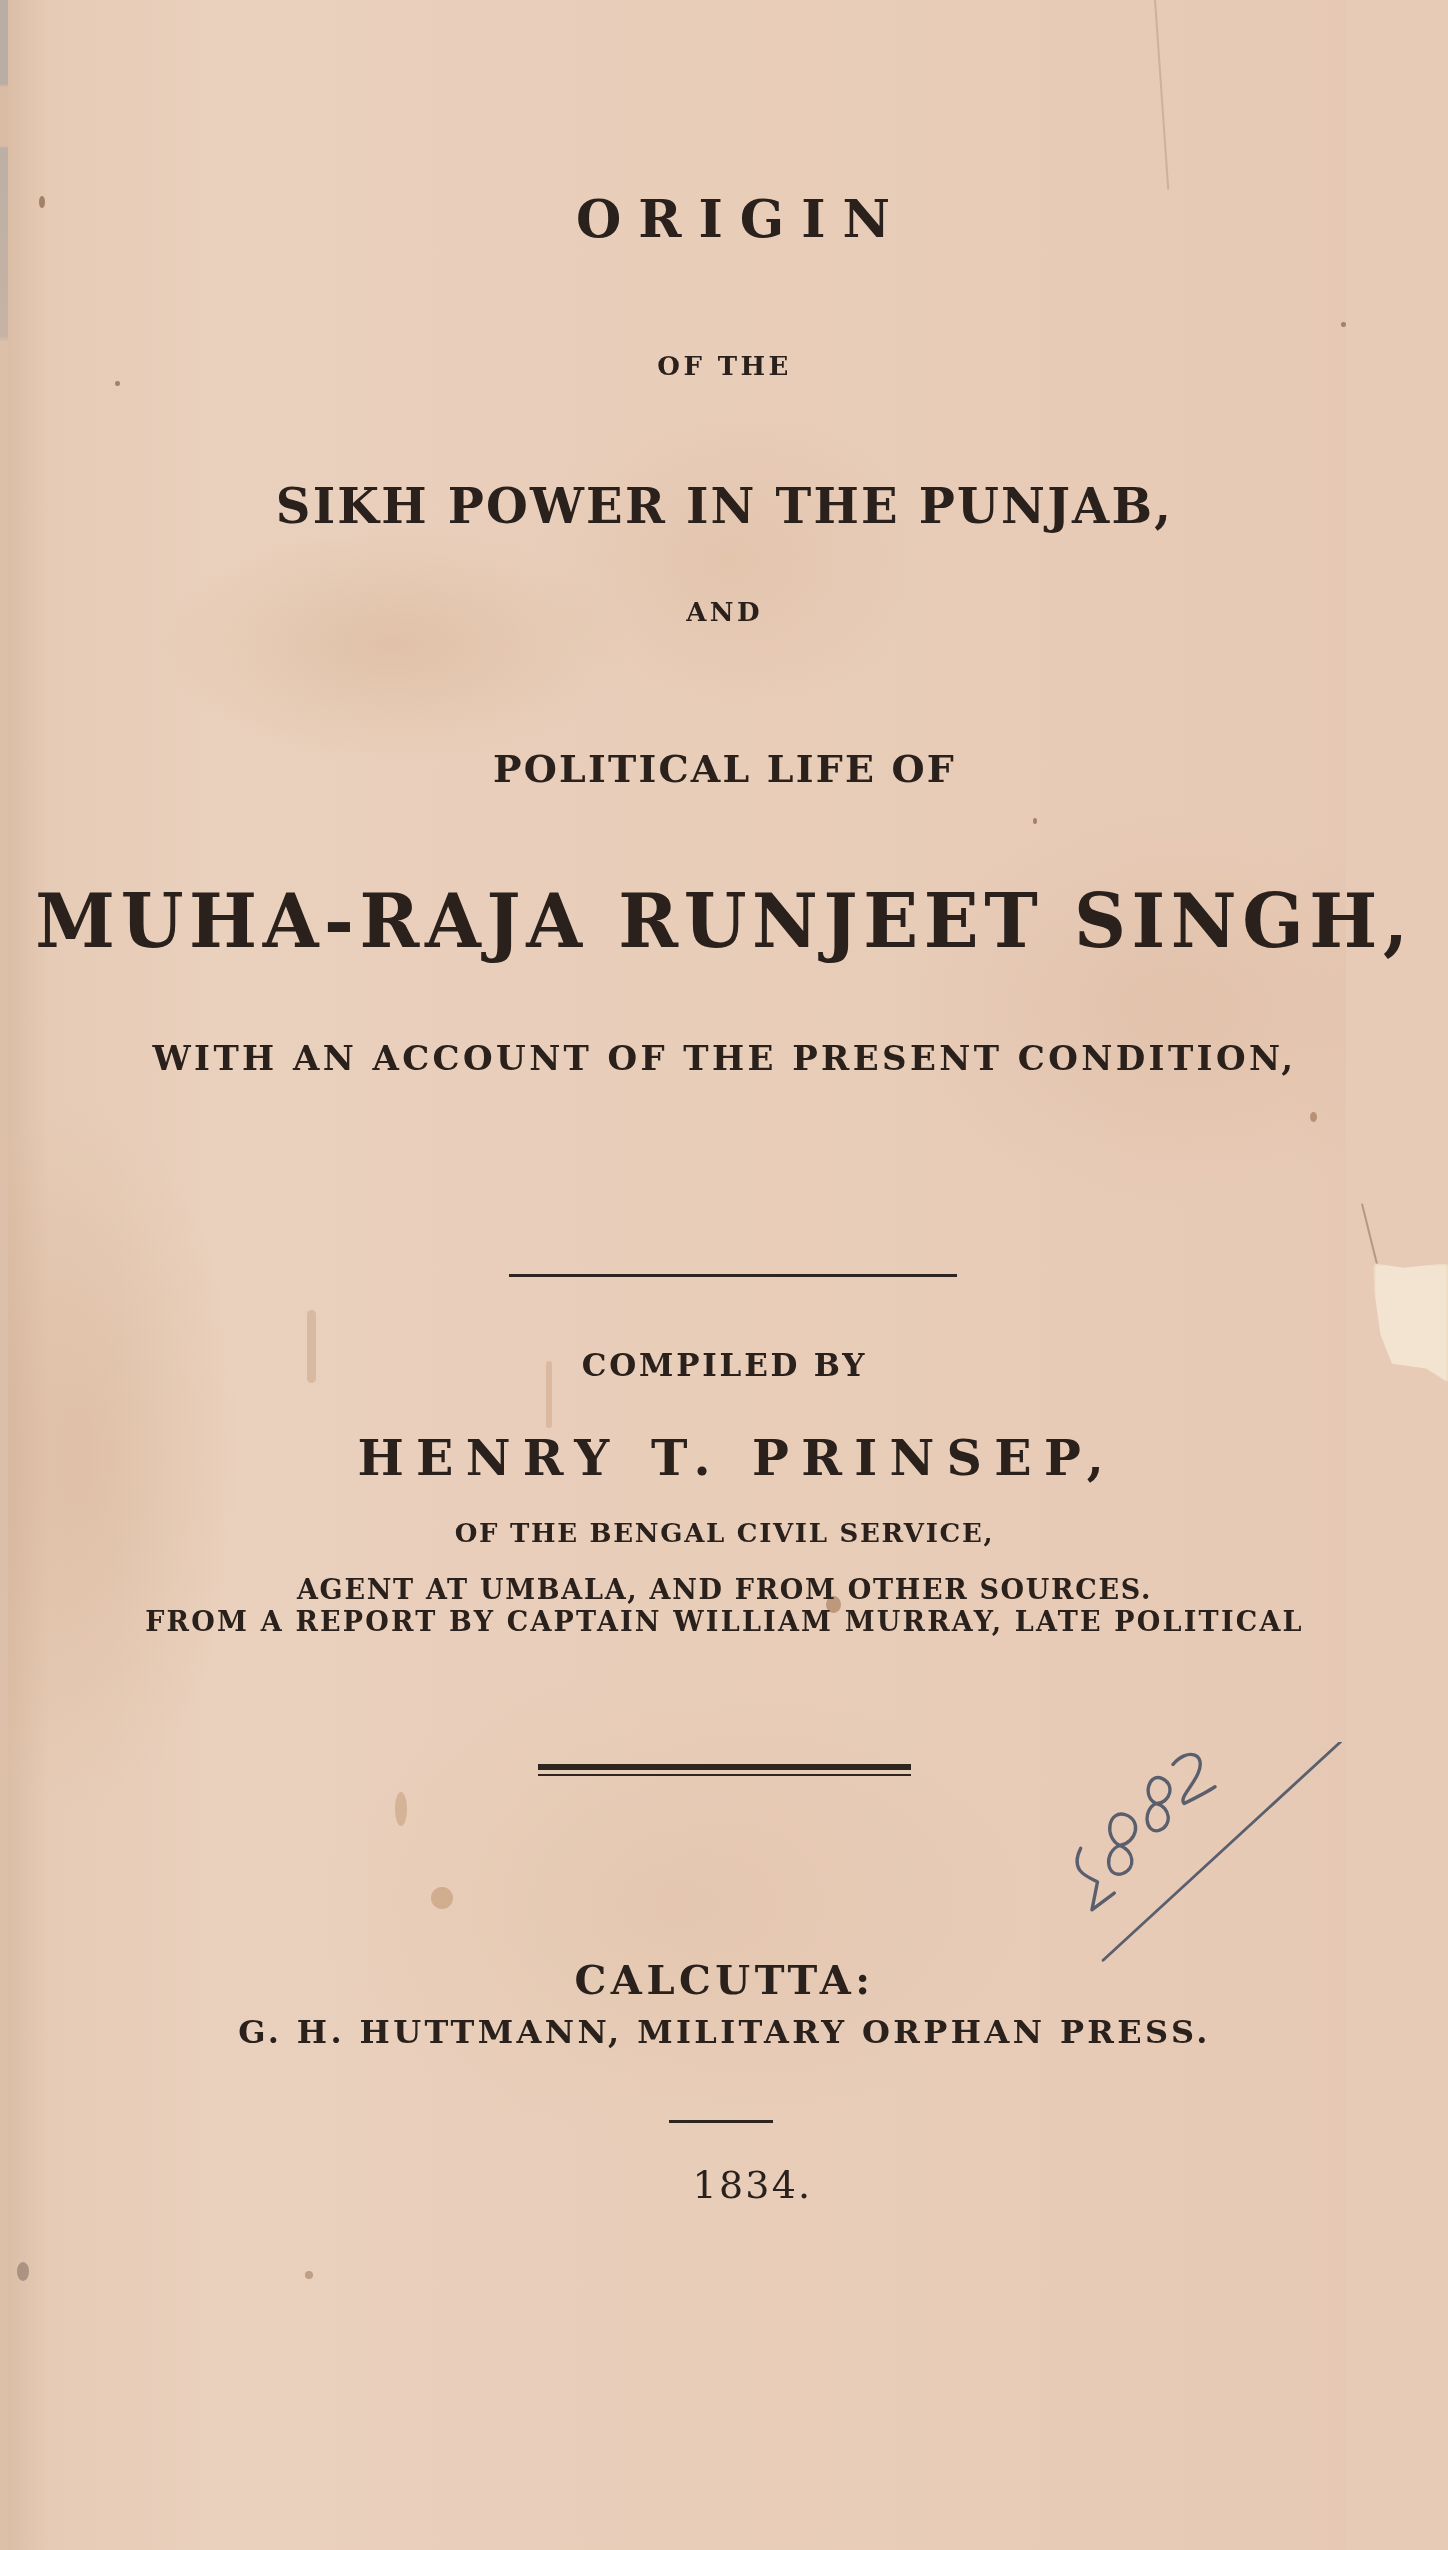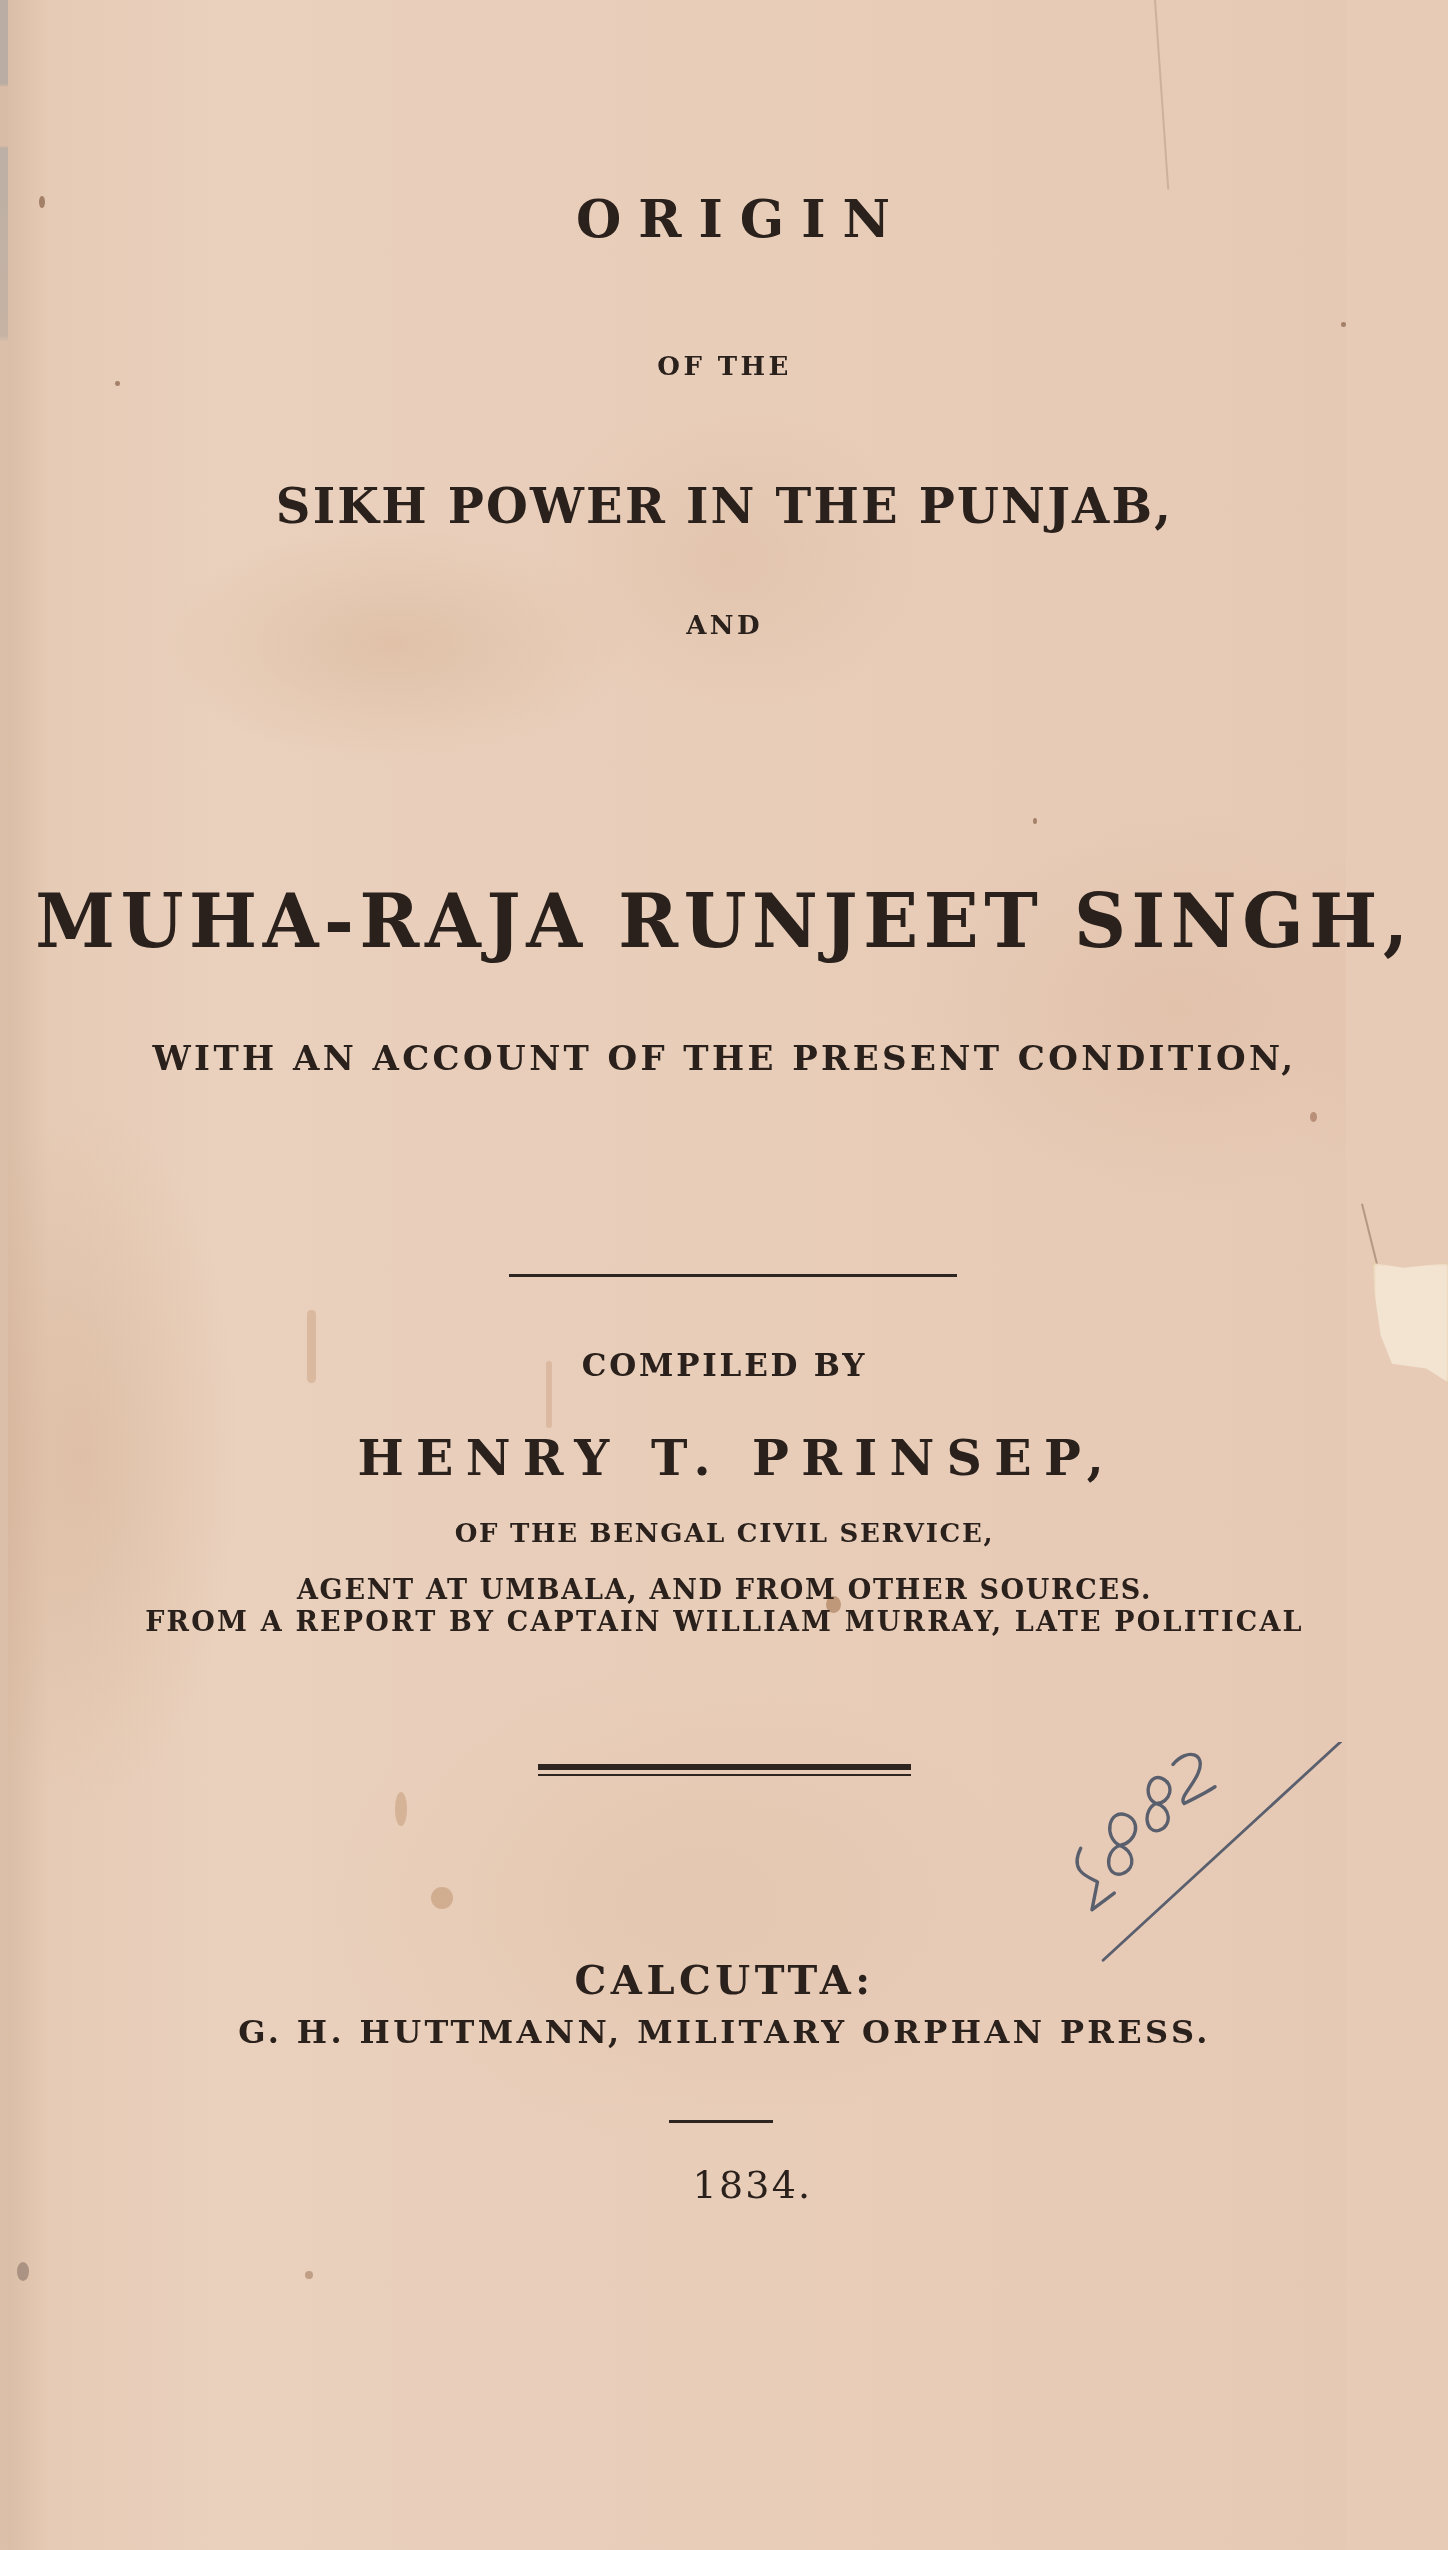"AND" .t-and { top: 612px -> 599px }
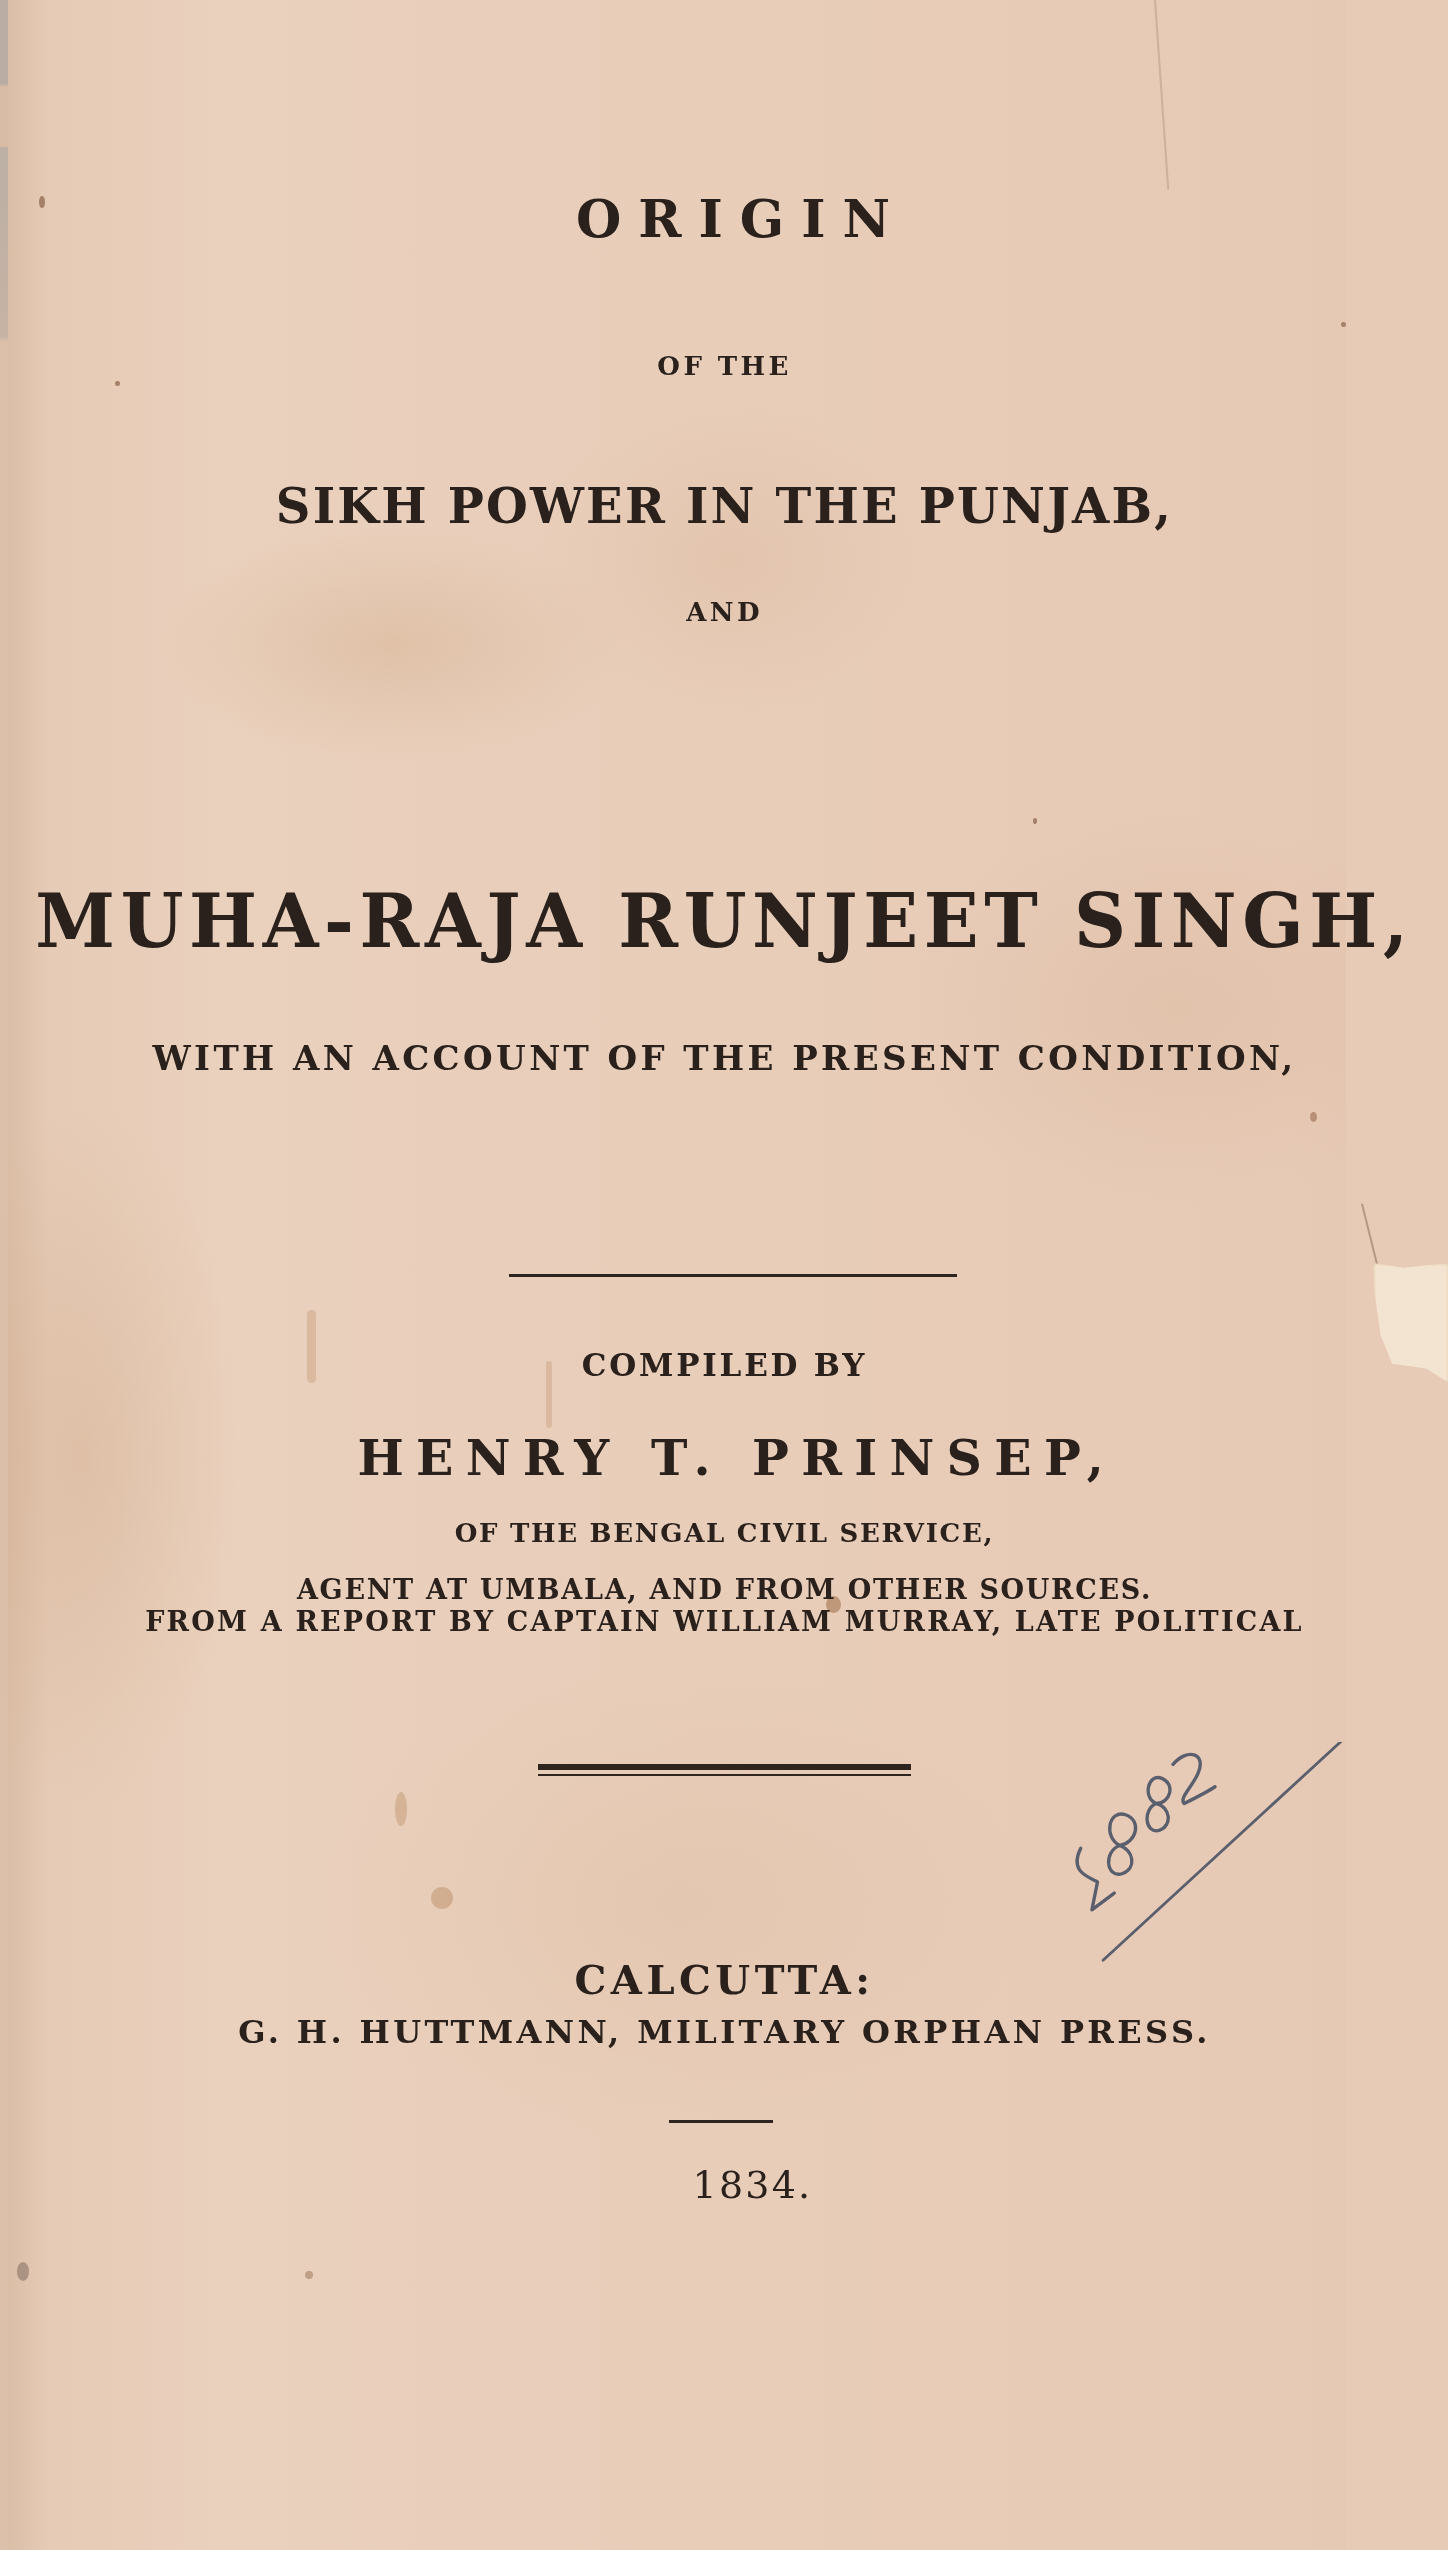"POLITICAL LIFE OF" div.line { html: none -> <div>POLITICAL LIFE OF</div> }
